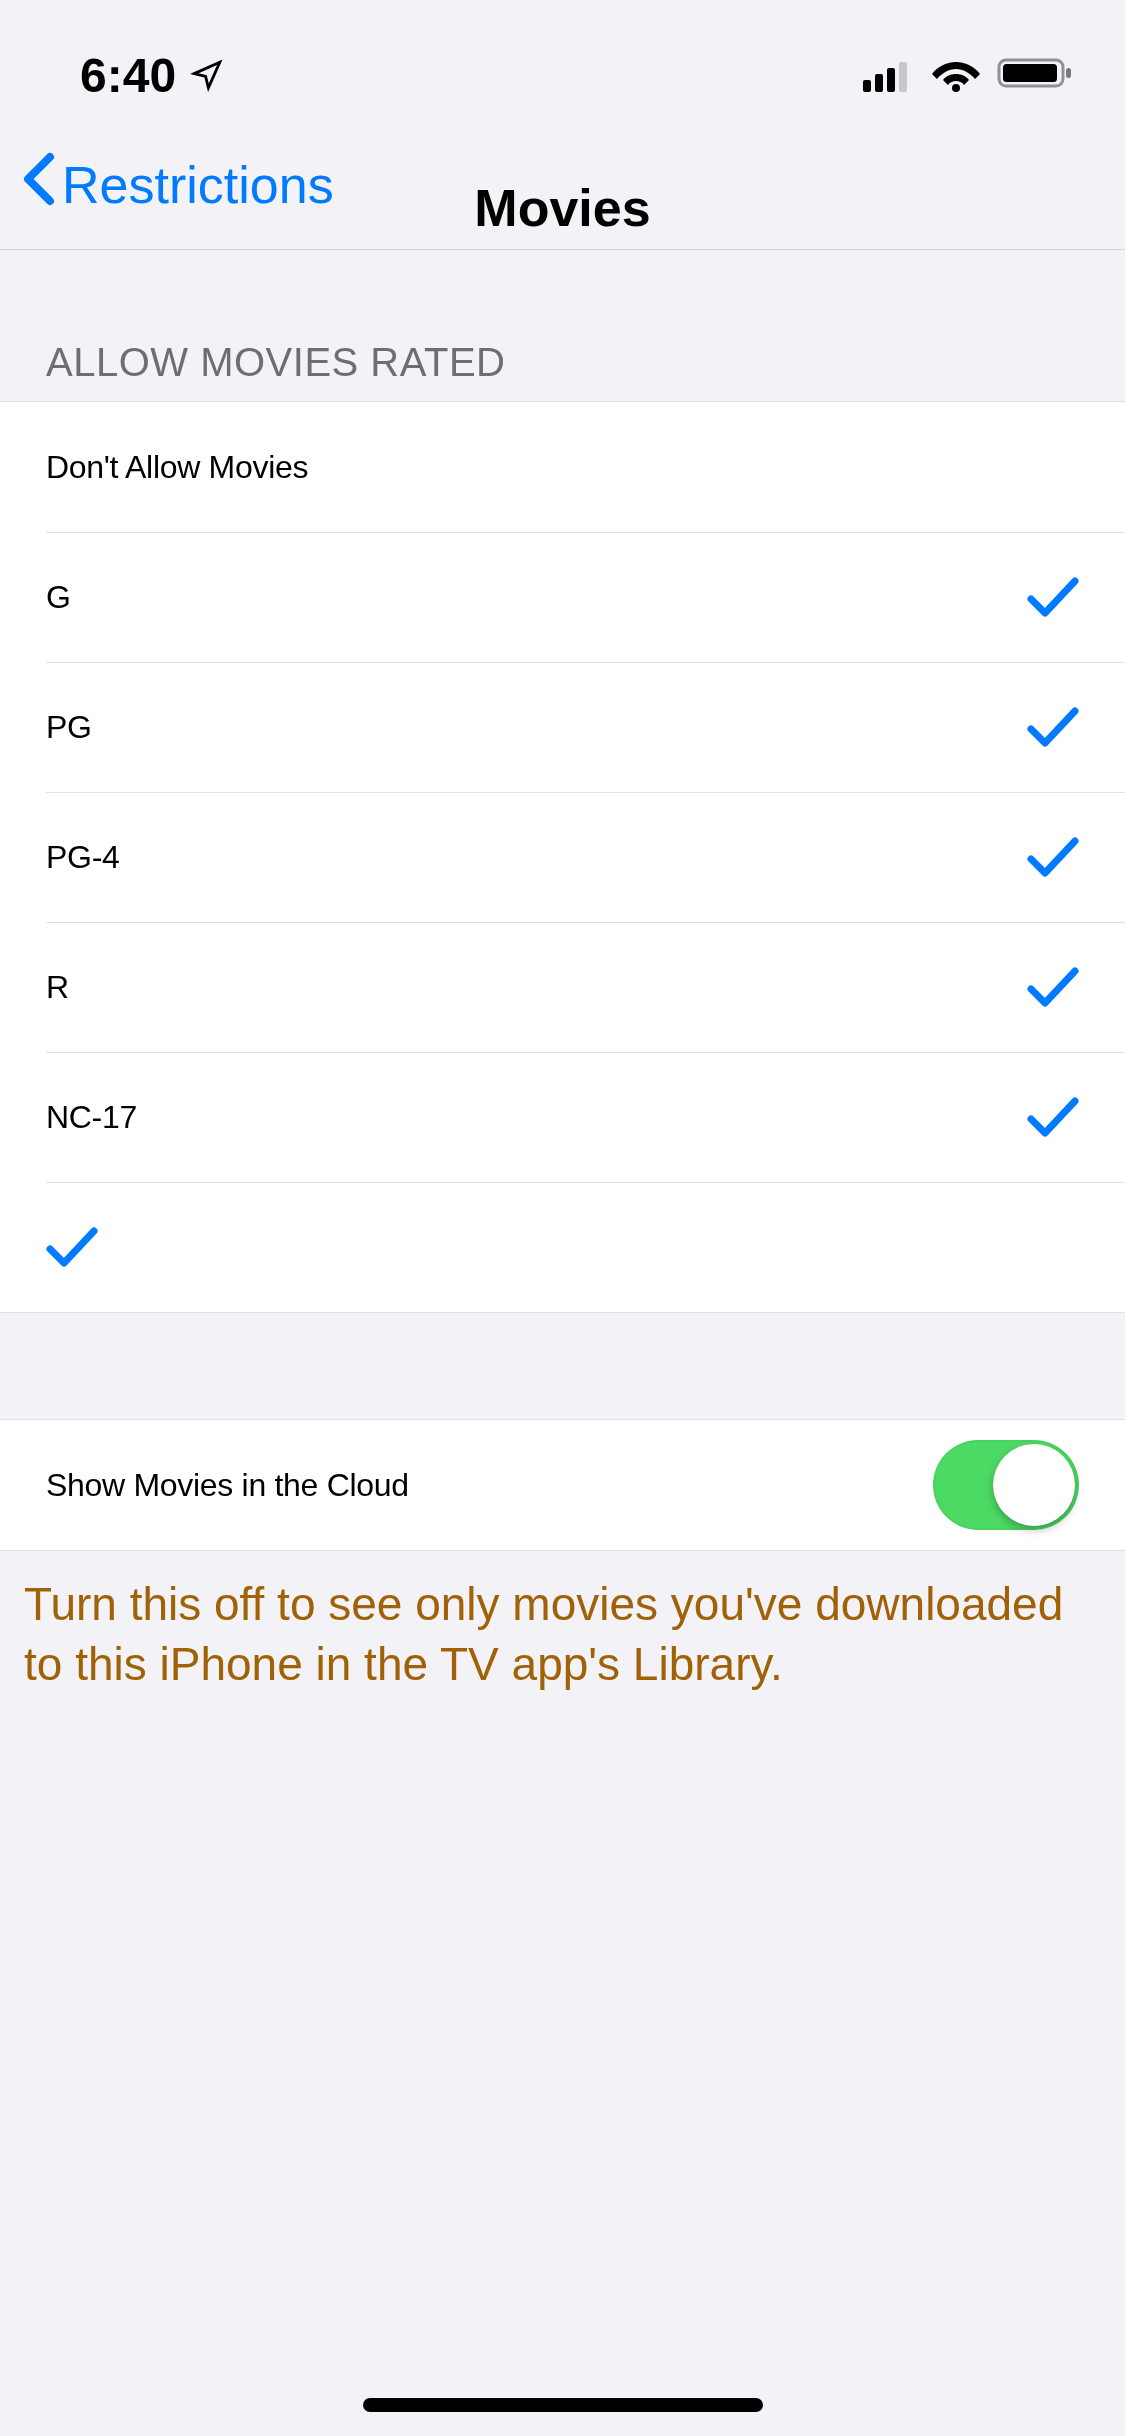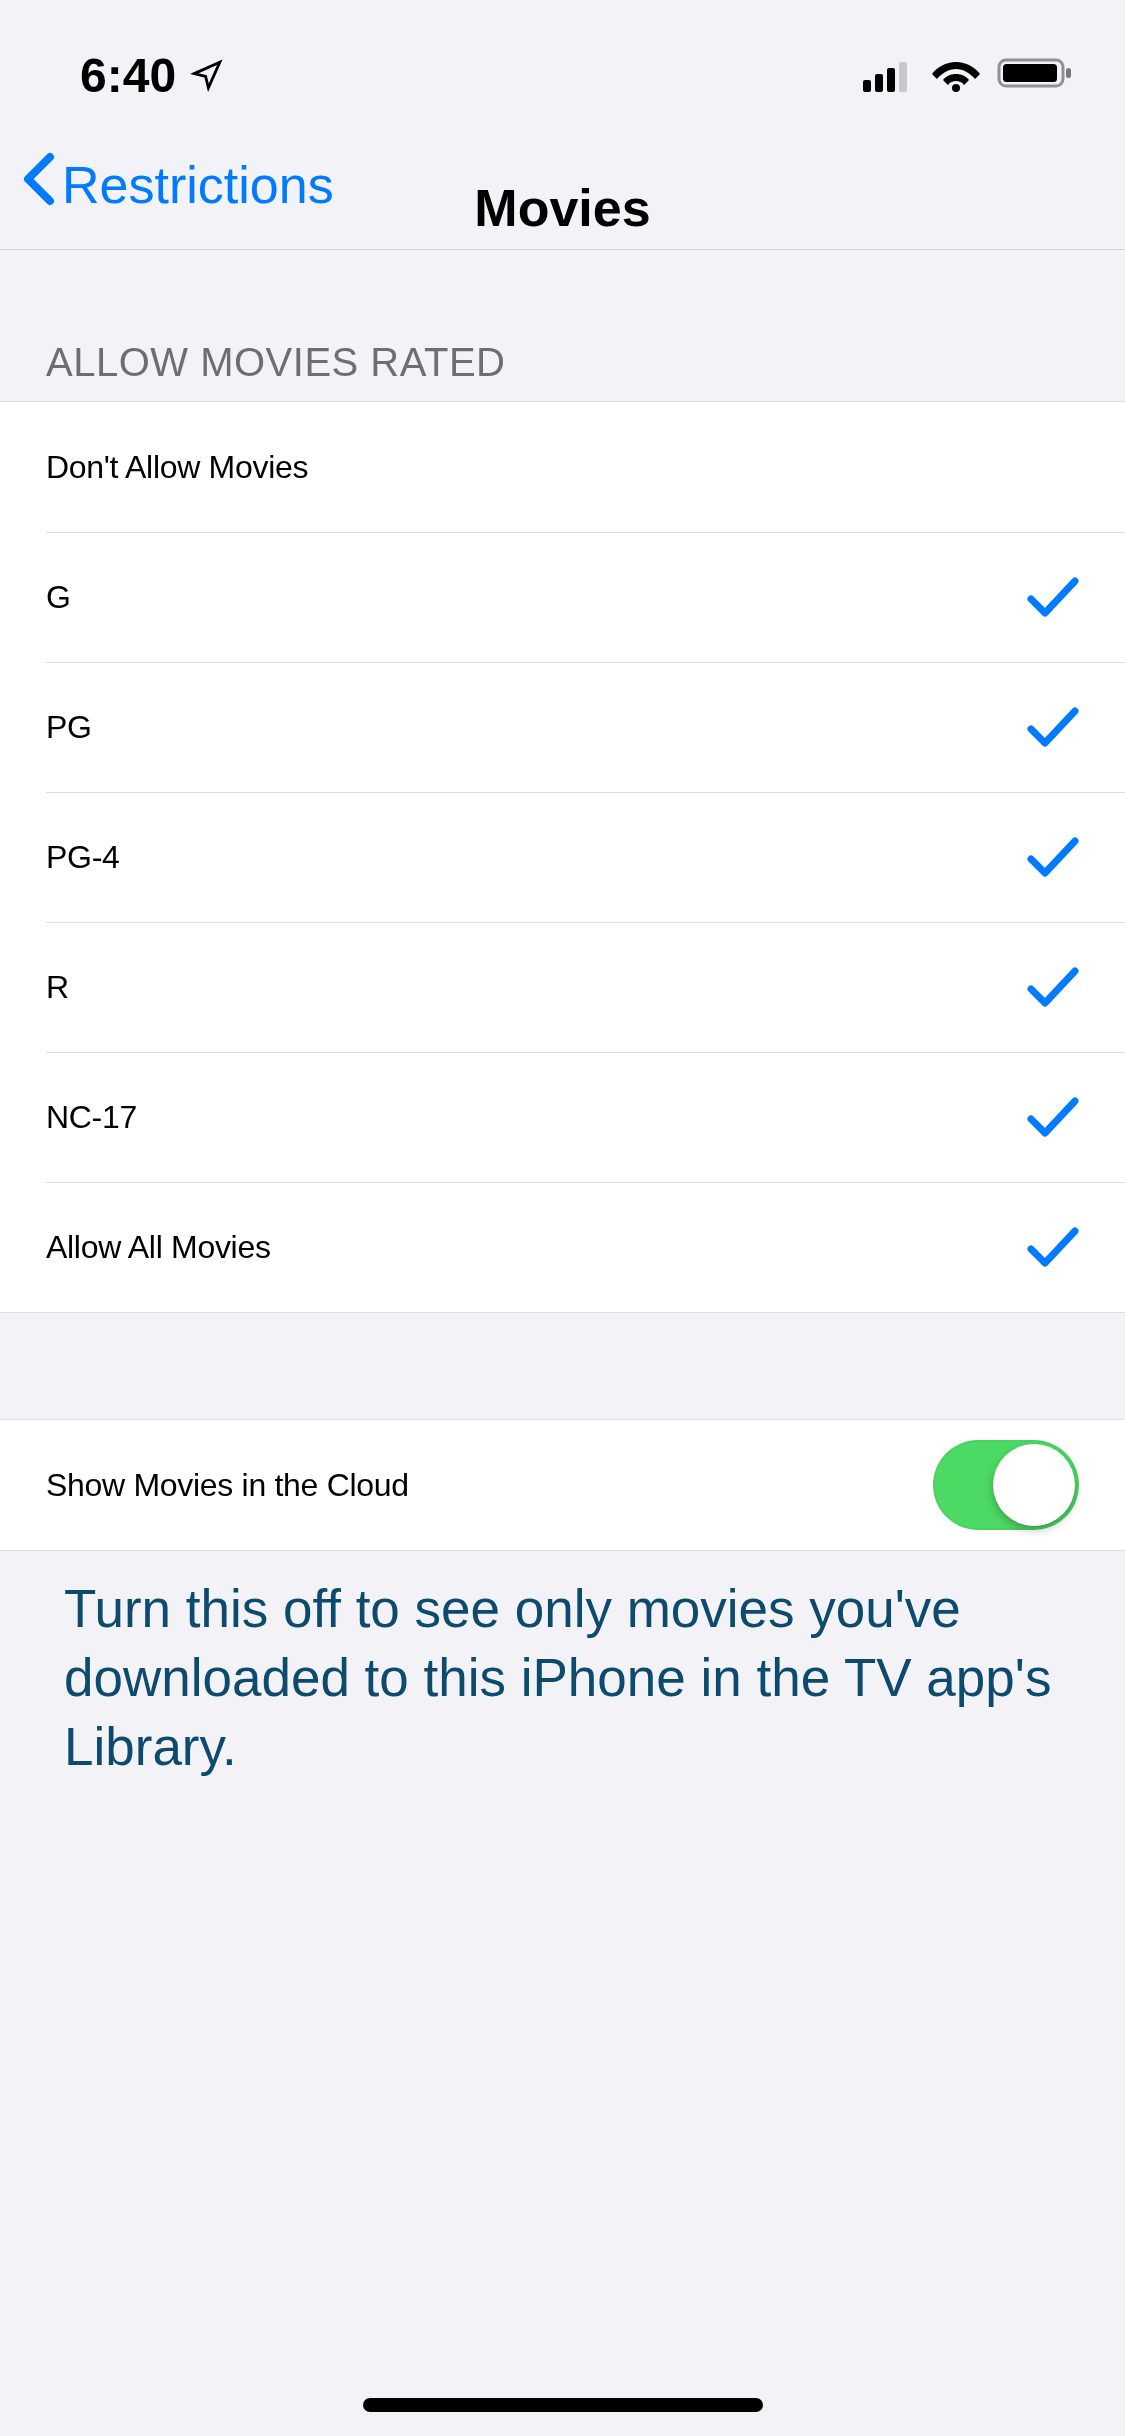"Allow All Movies" span.row-label { html: <span>Allow All Movies</span> -> none }
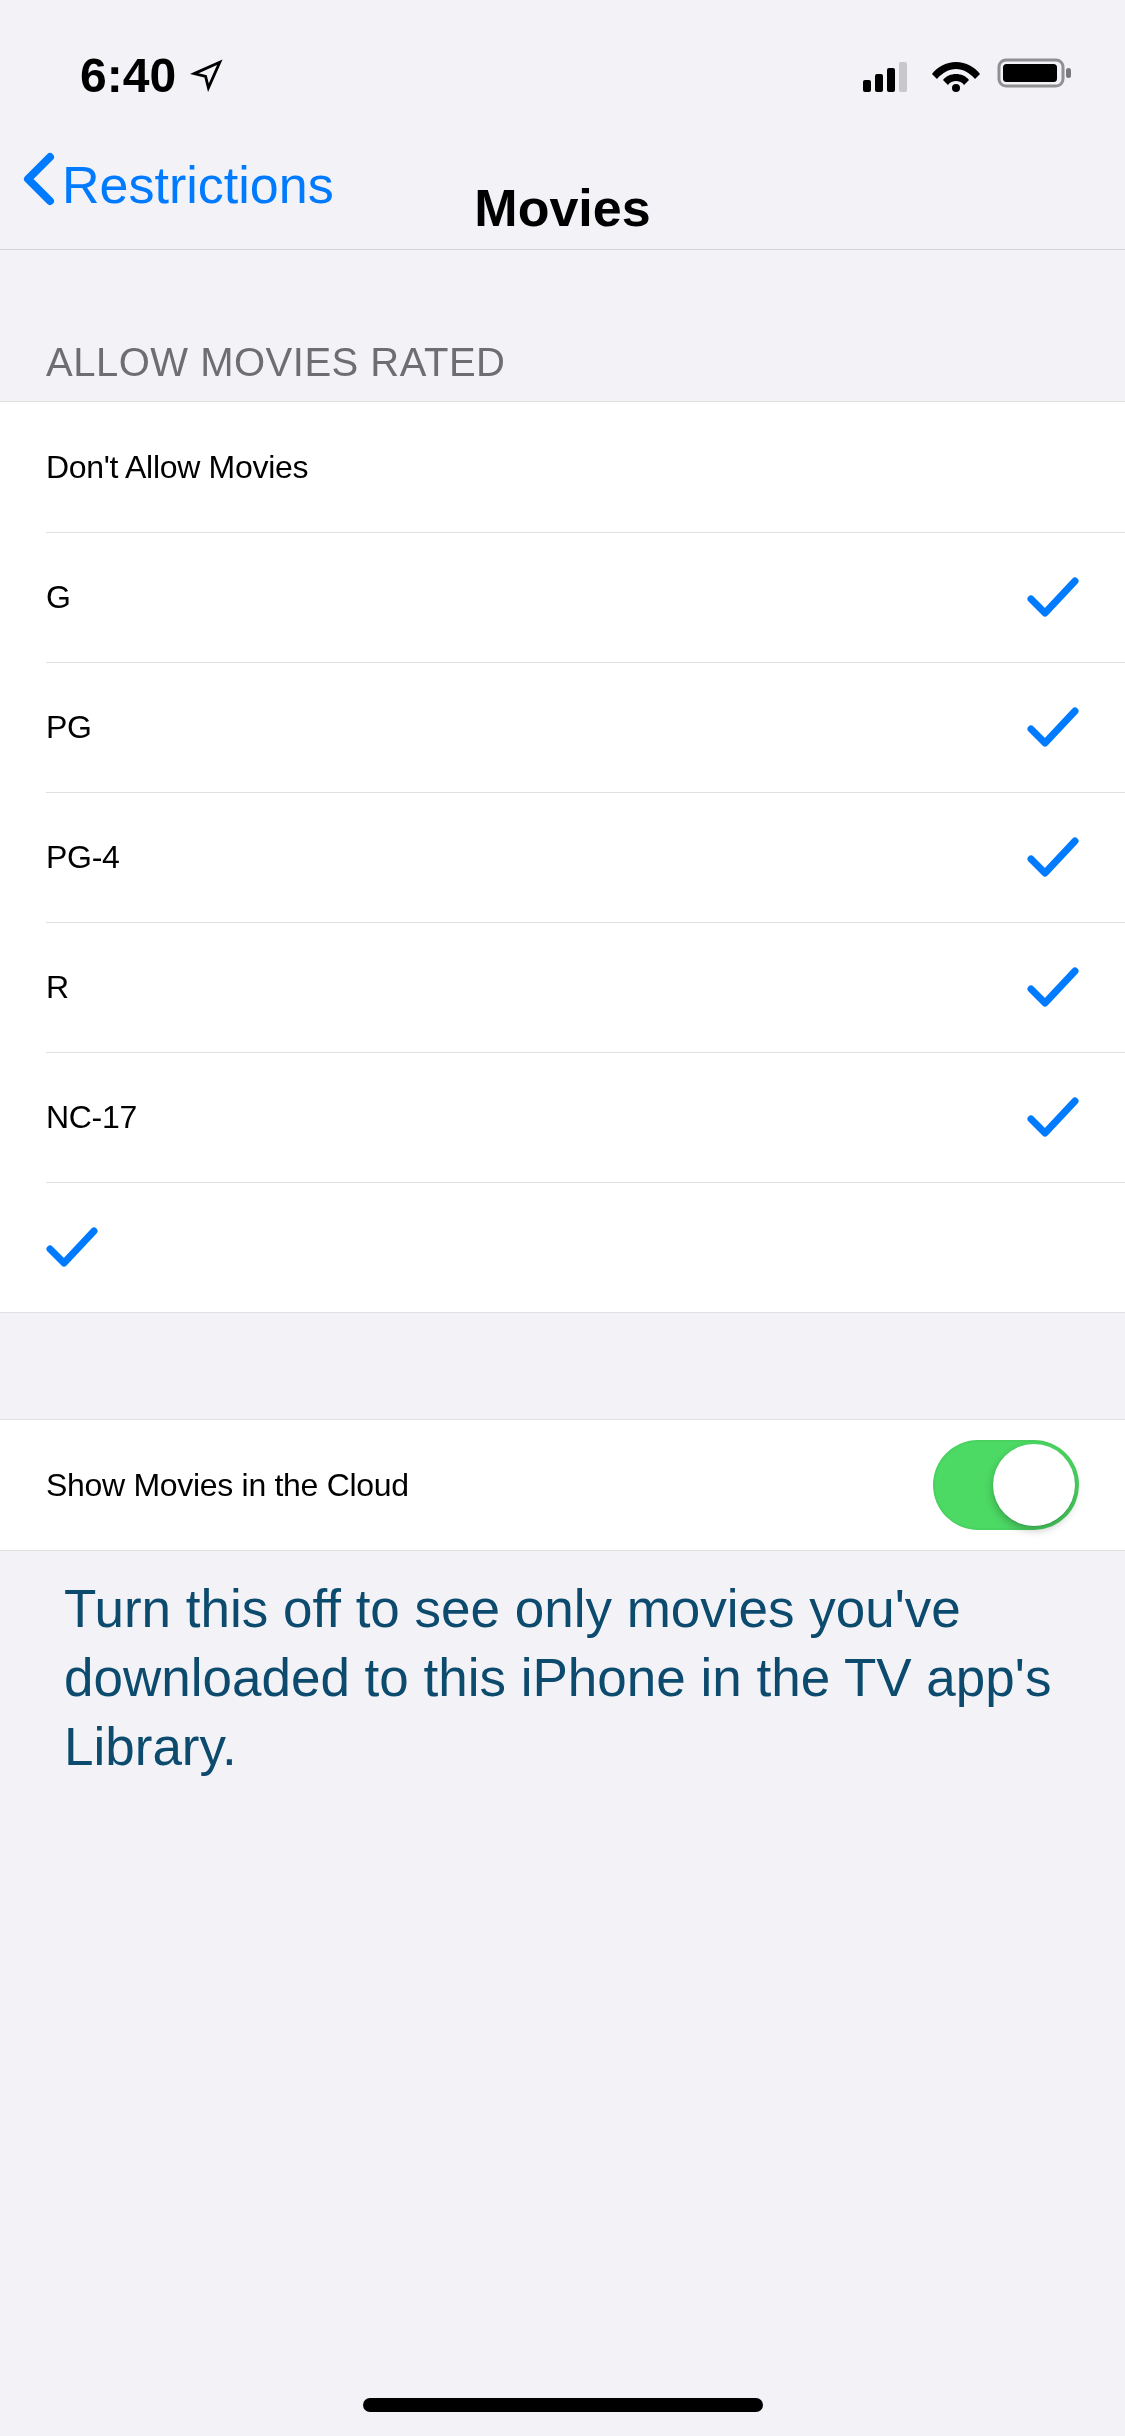"Turn this off to see" .footer-text { color: #0c4a6e -> #a16207; font-size: 53px -> 46px; padding: 24px 64px -> 24px 24px }
